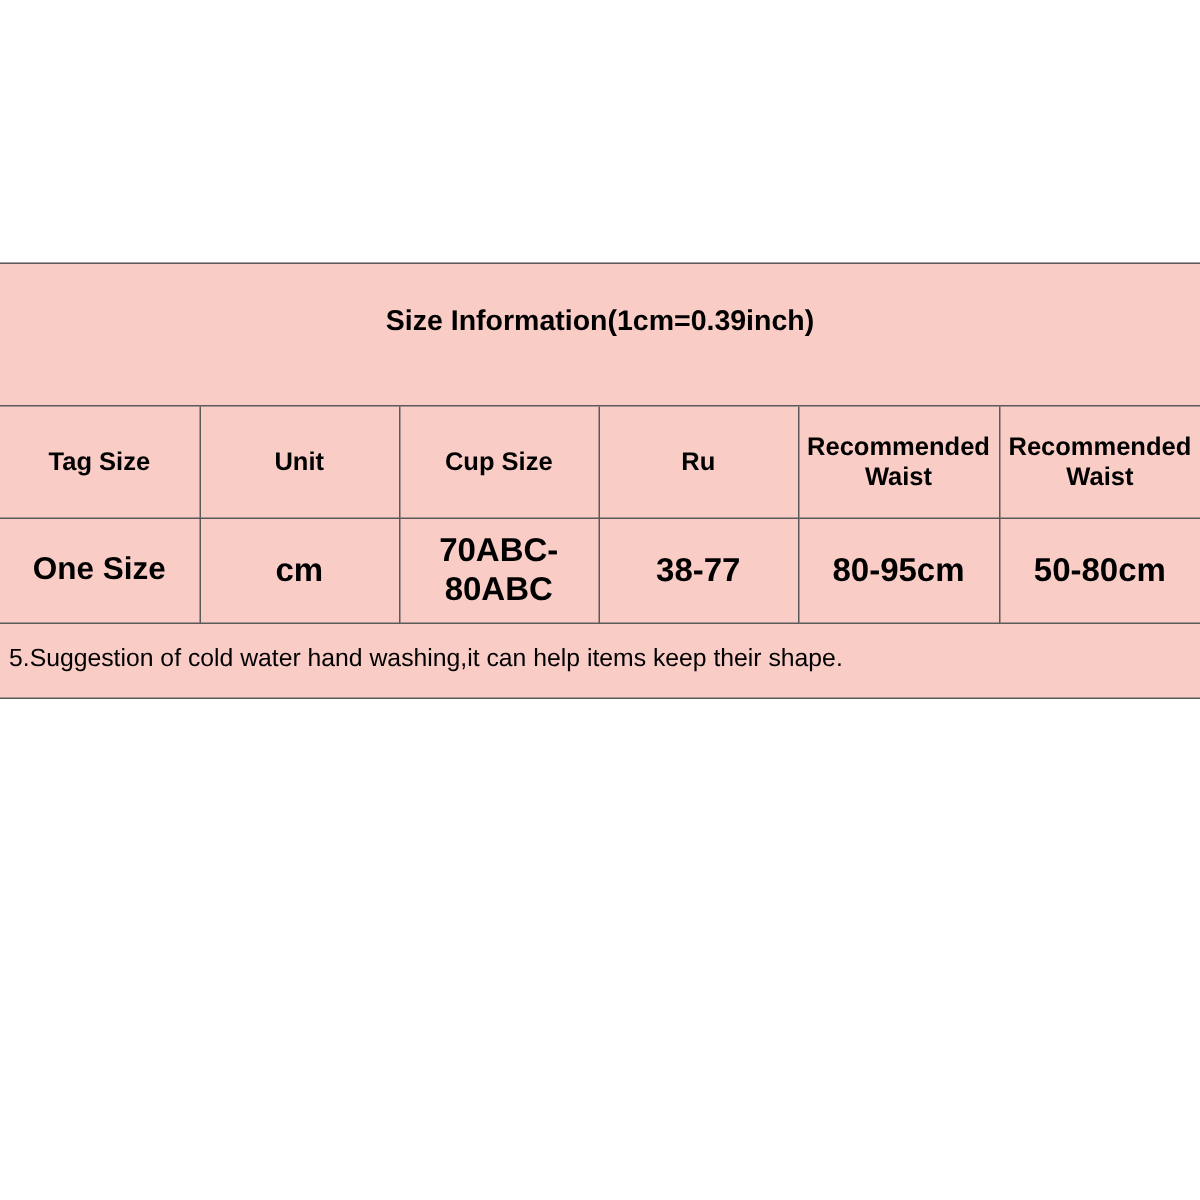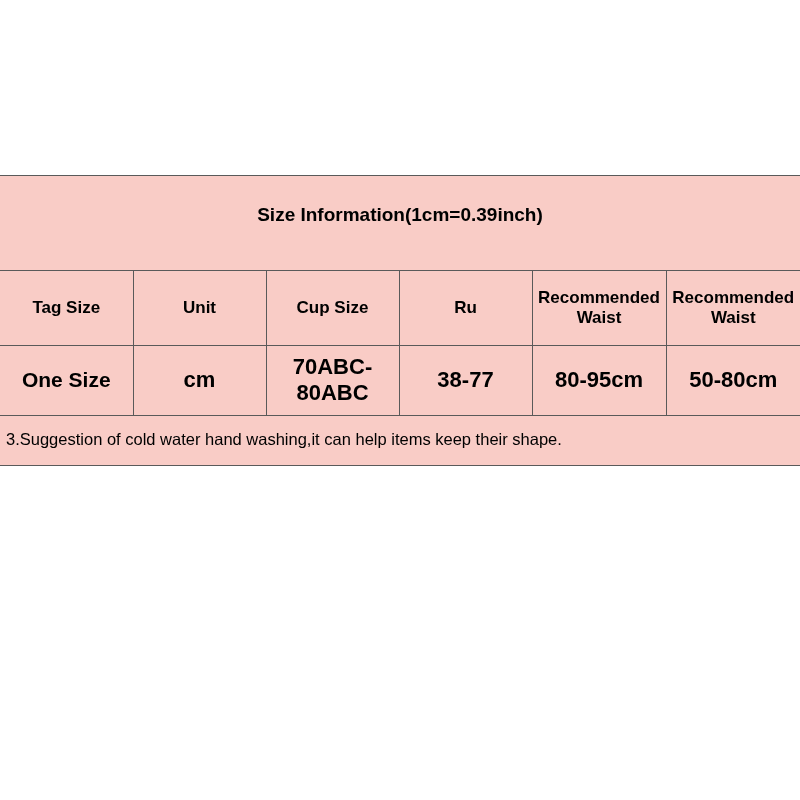"3.Suggestion of cold water hand" div { text: 3.Suggestion -> 5.Suggestion }
